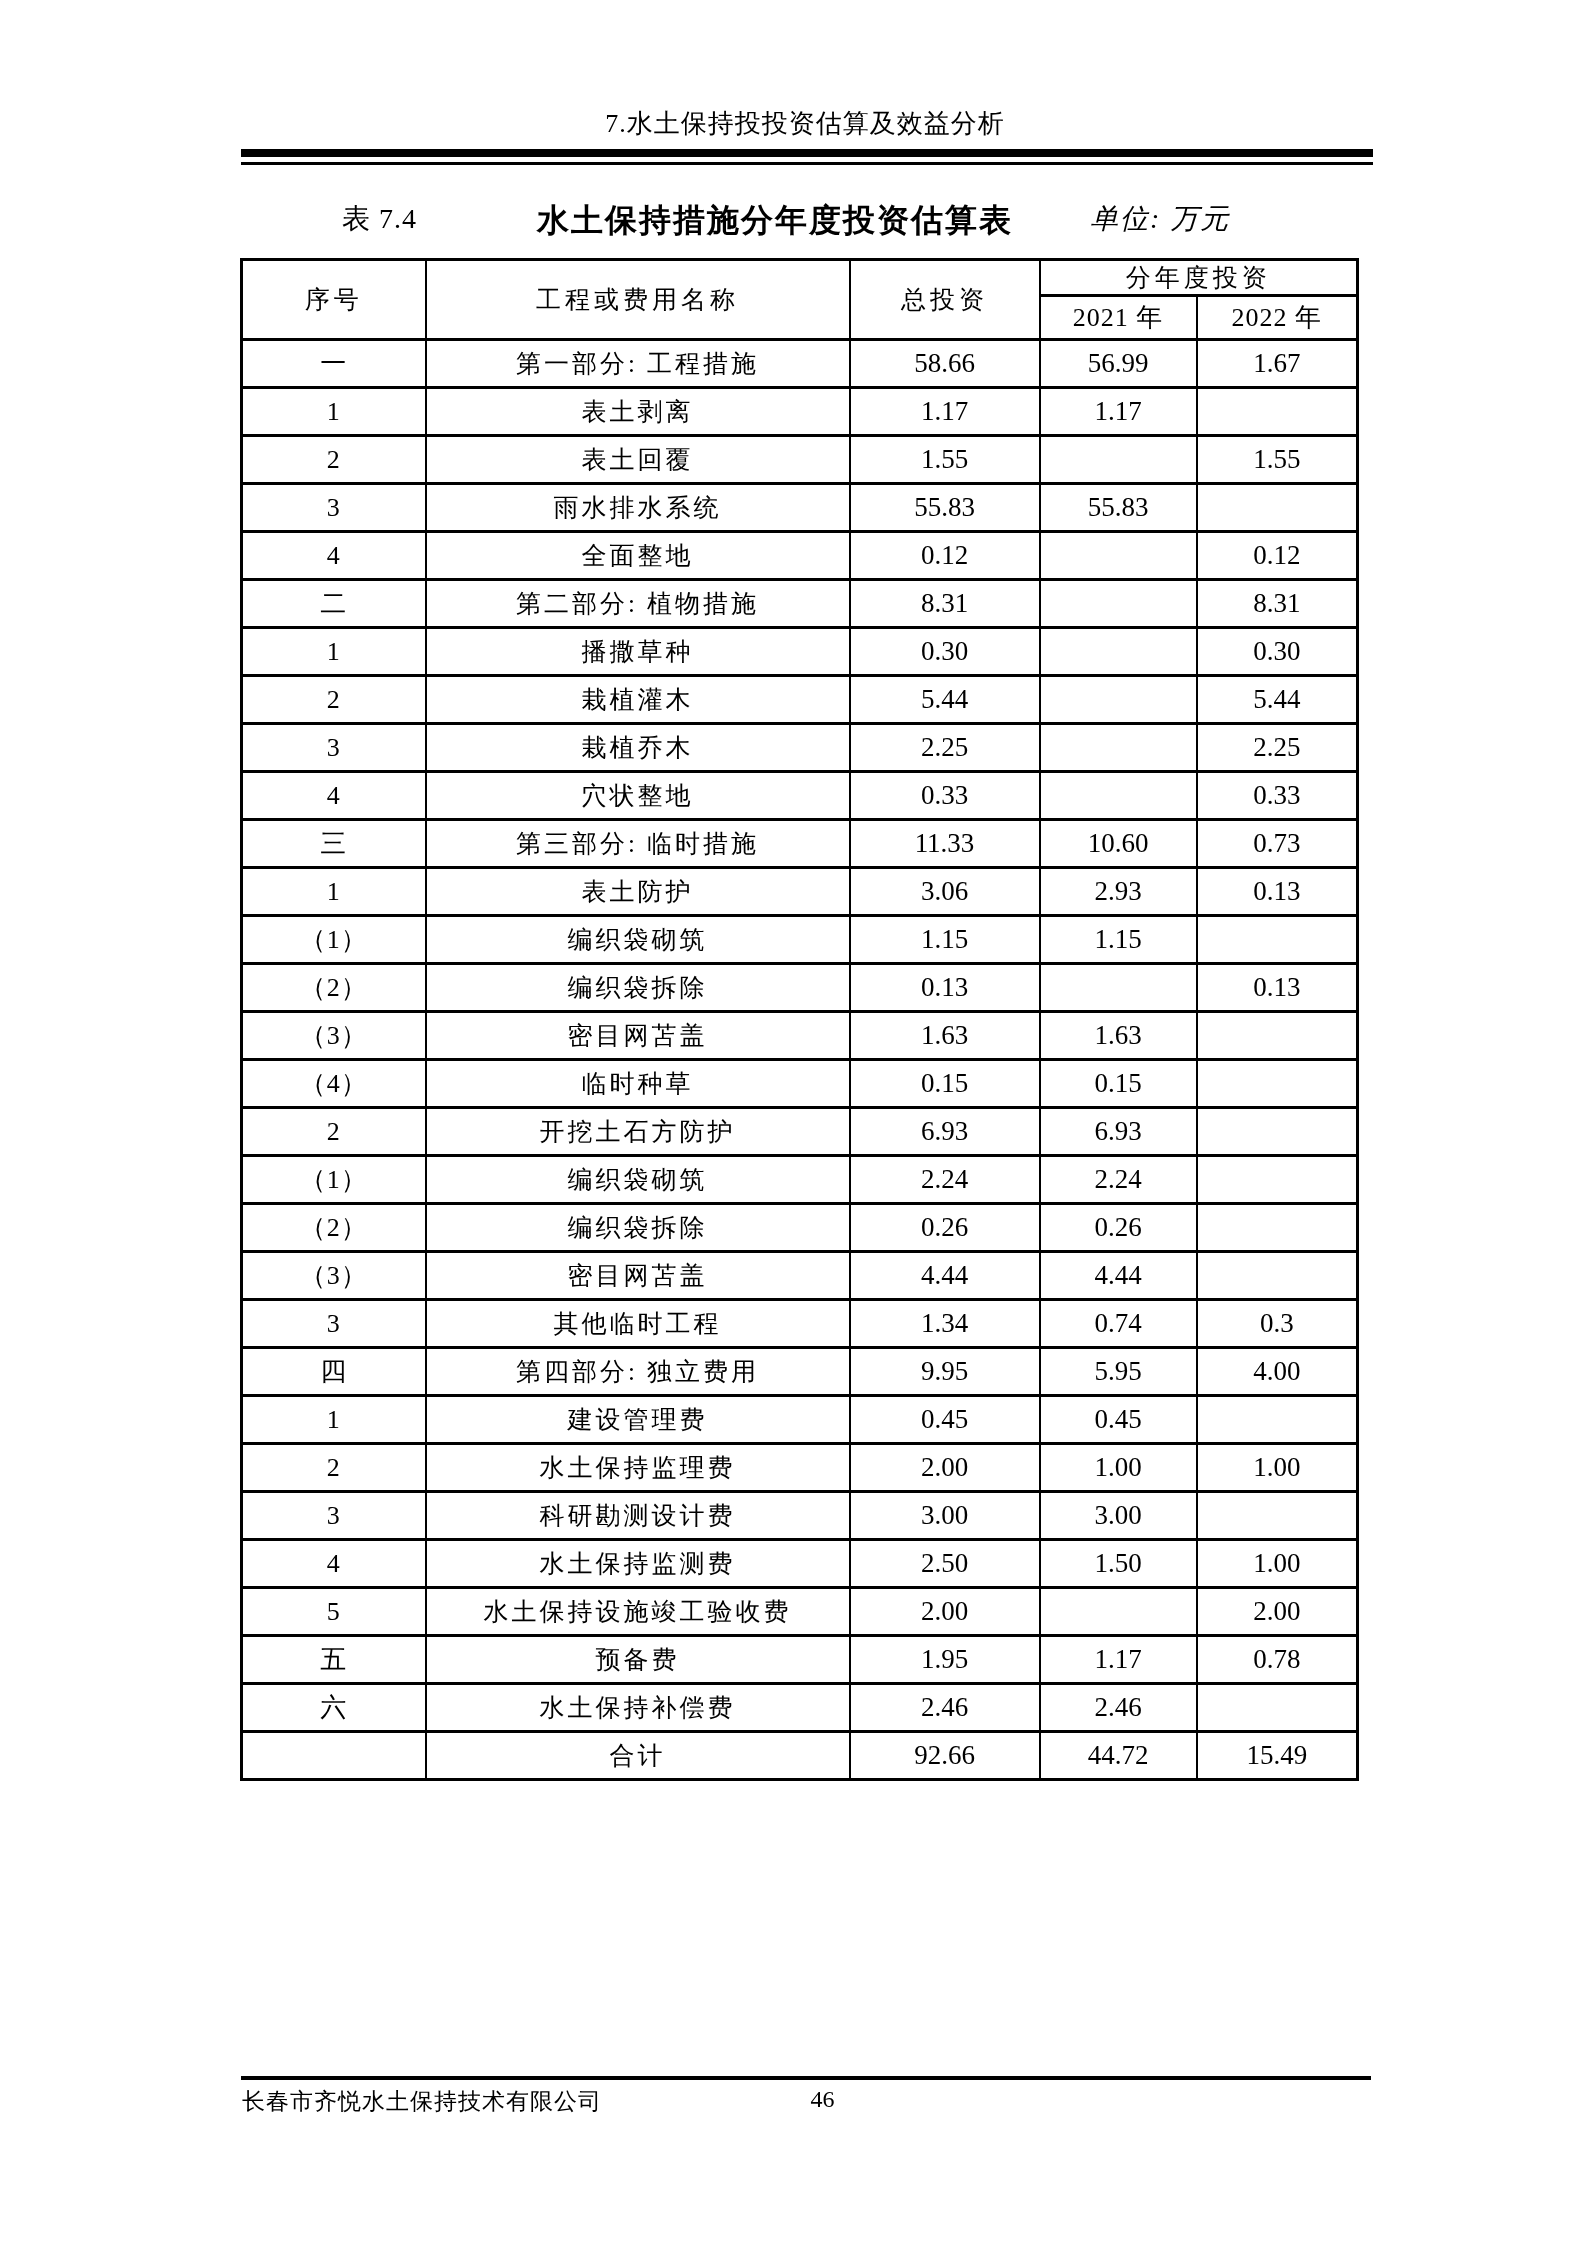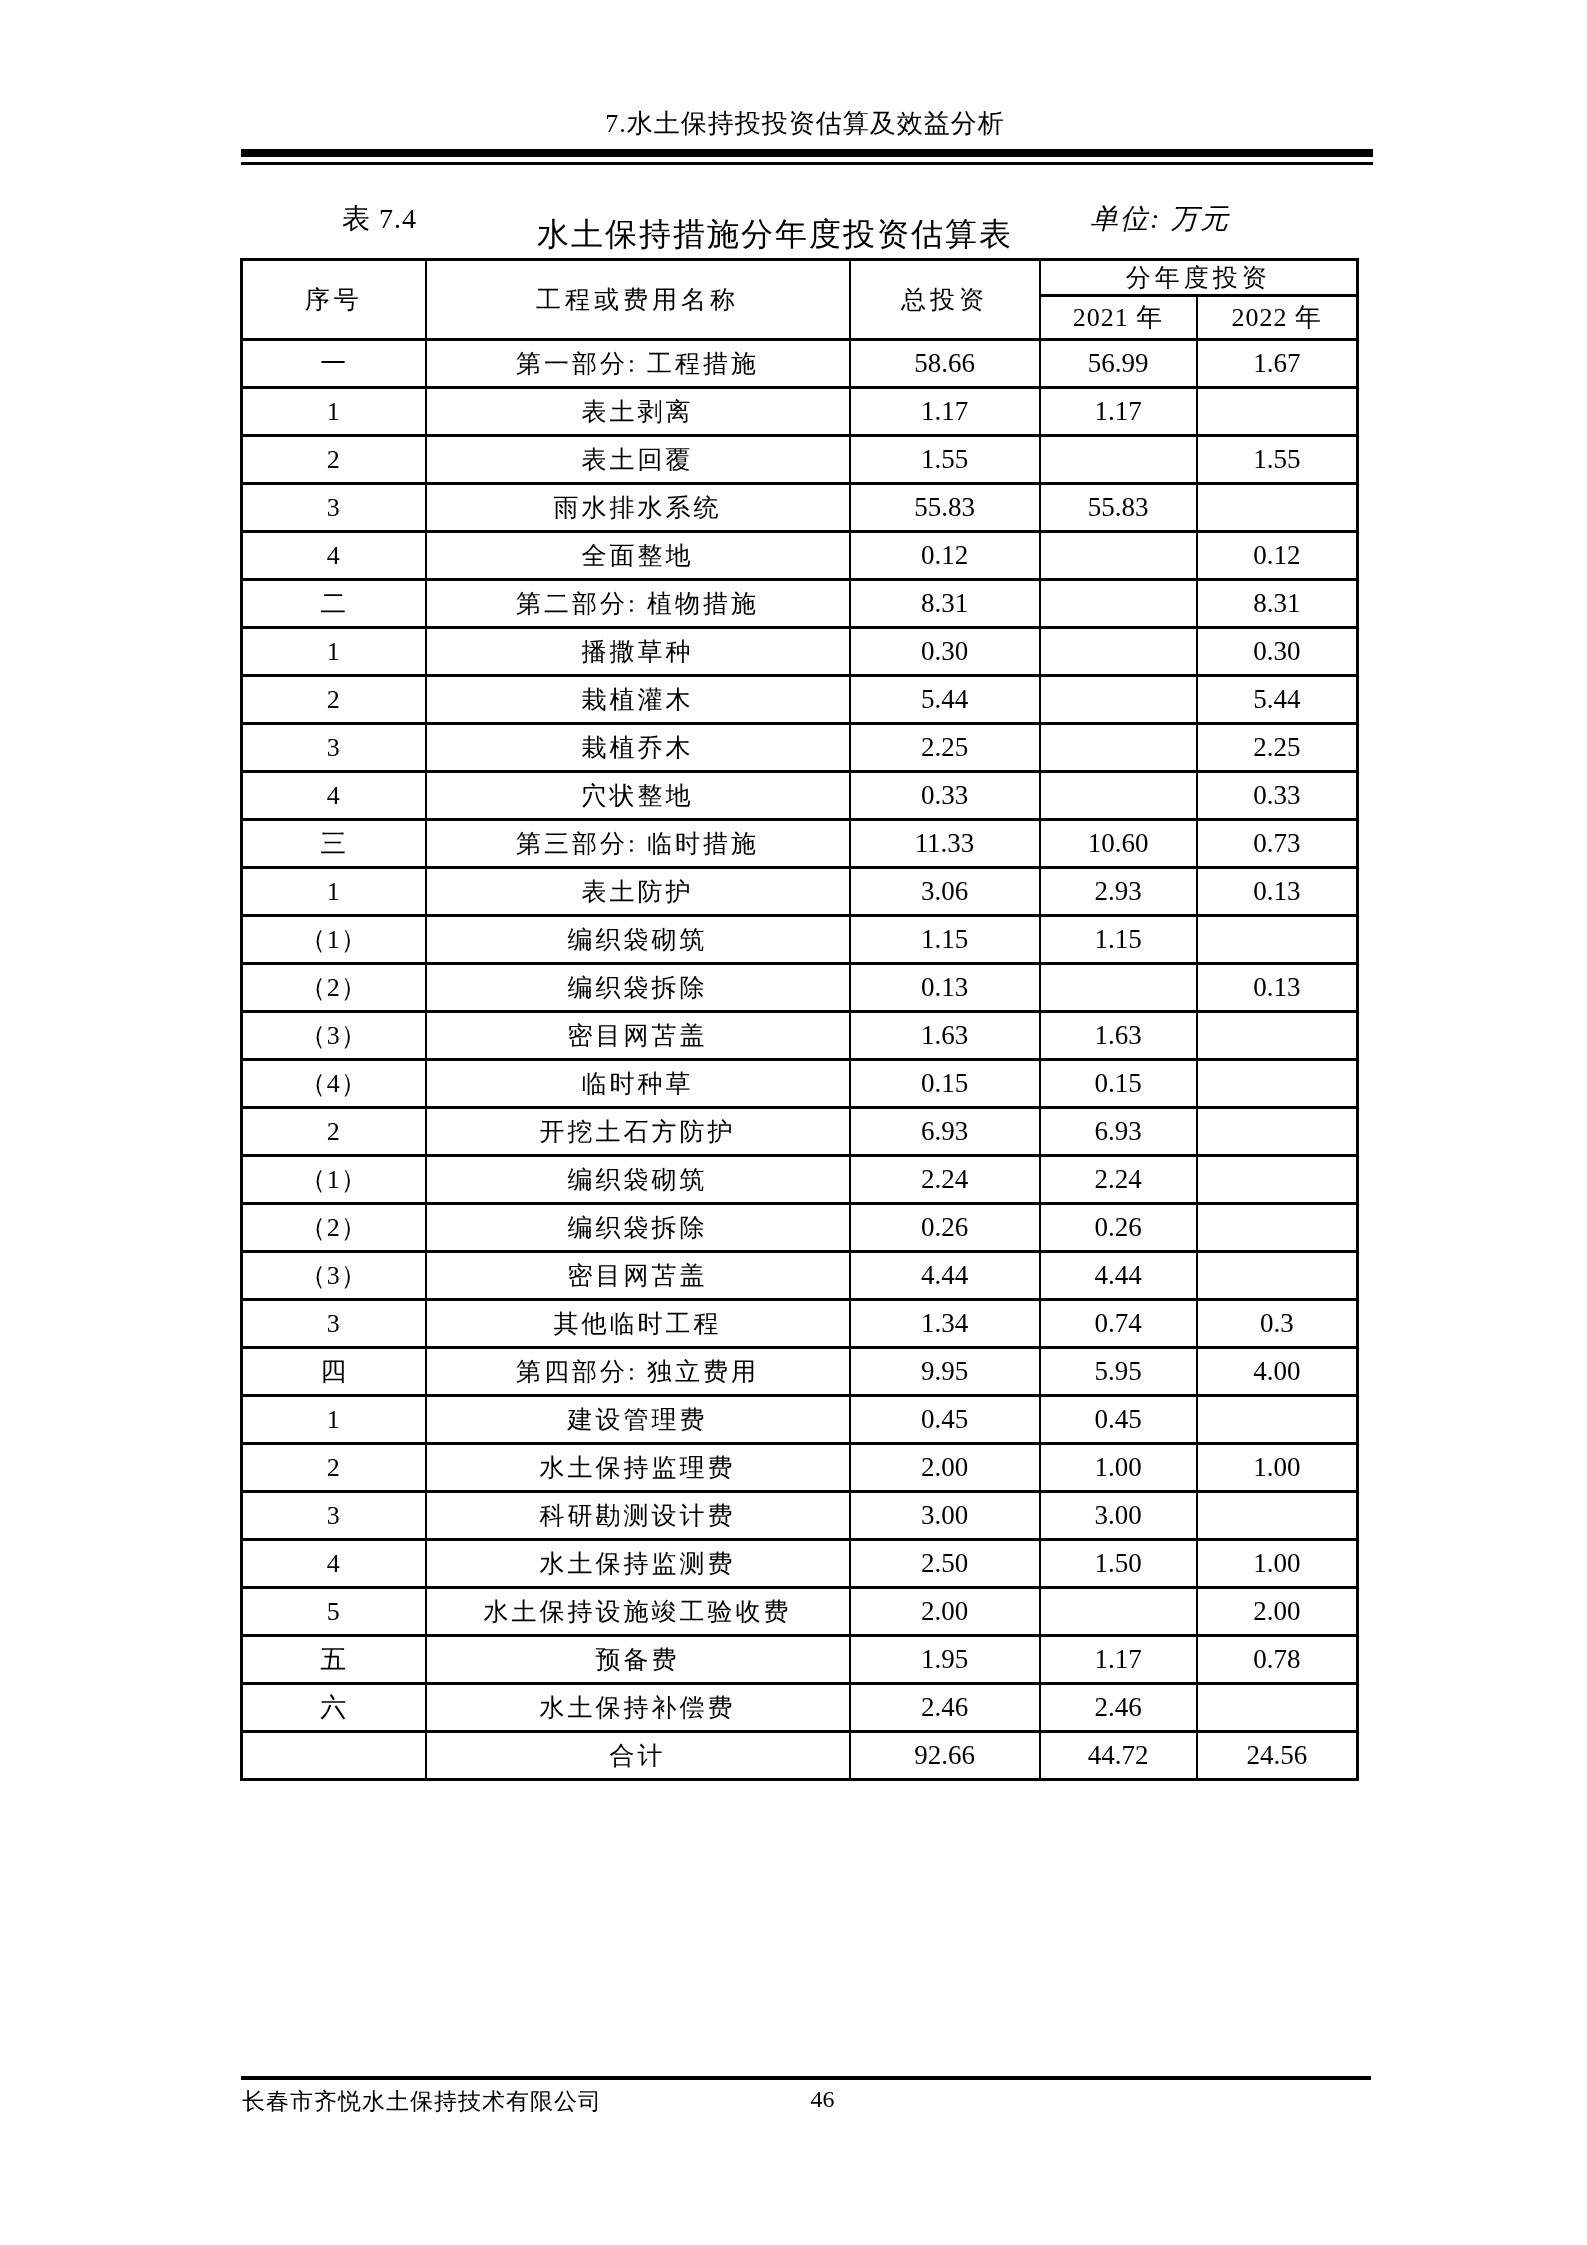"水土保持措施分年度投资估算表" .caption-title { font-weight: normal -> bold; top: 21px -> 7px }
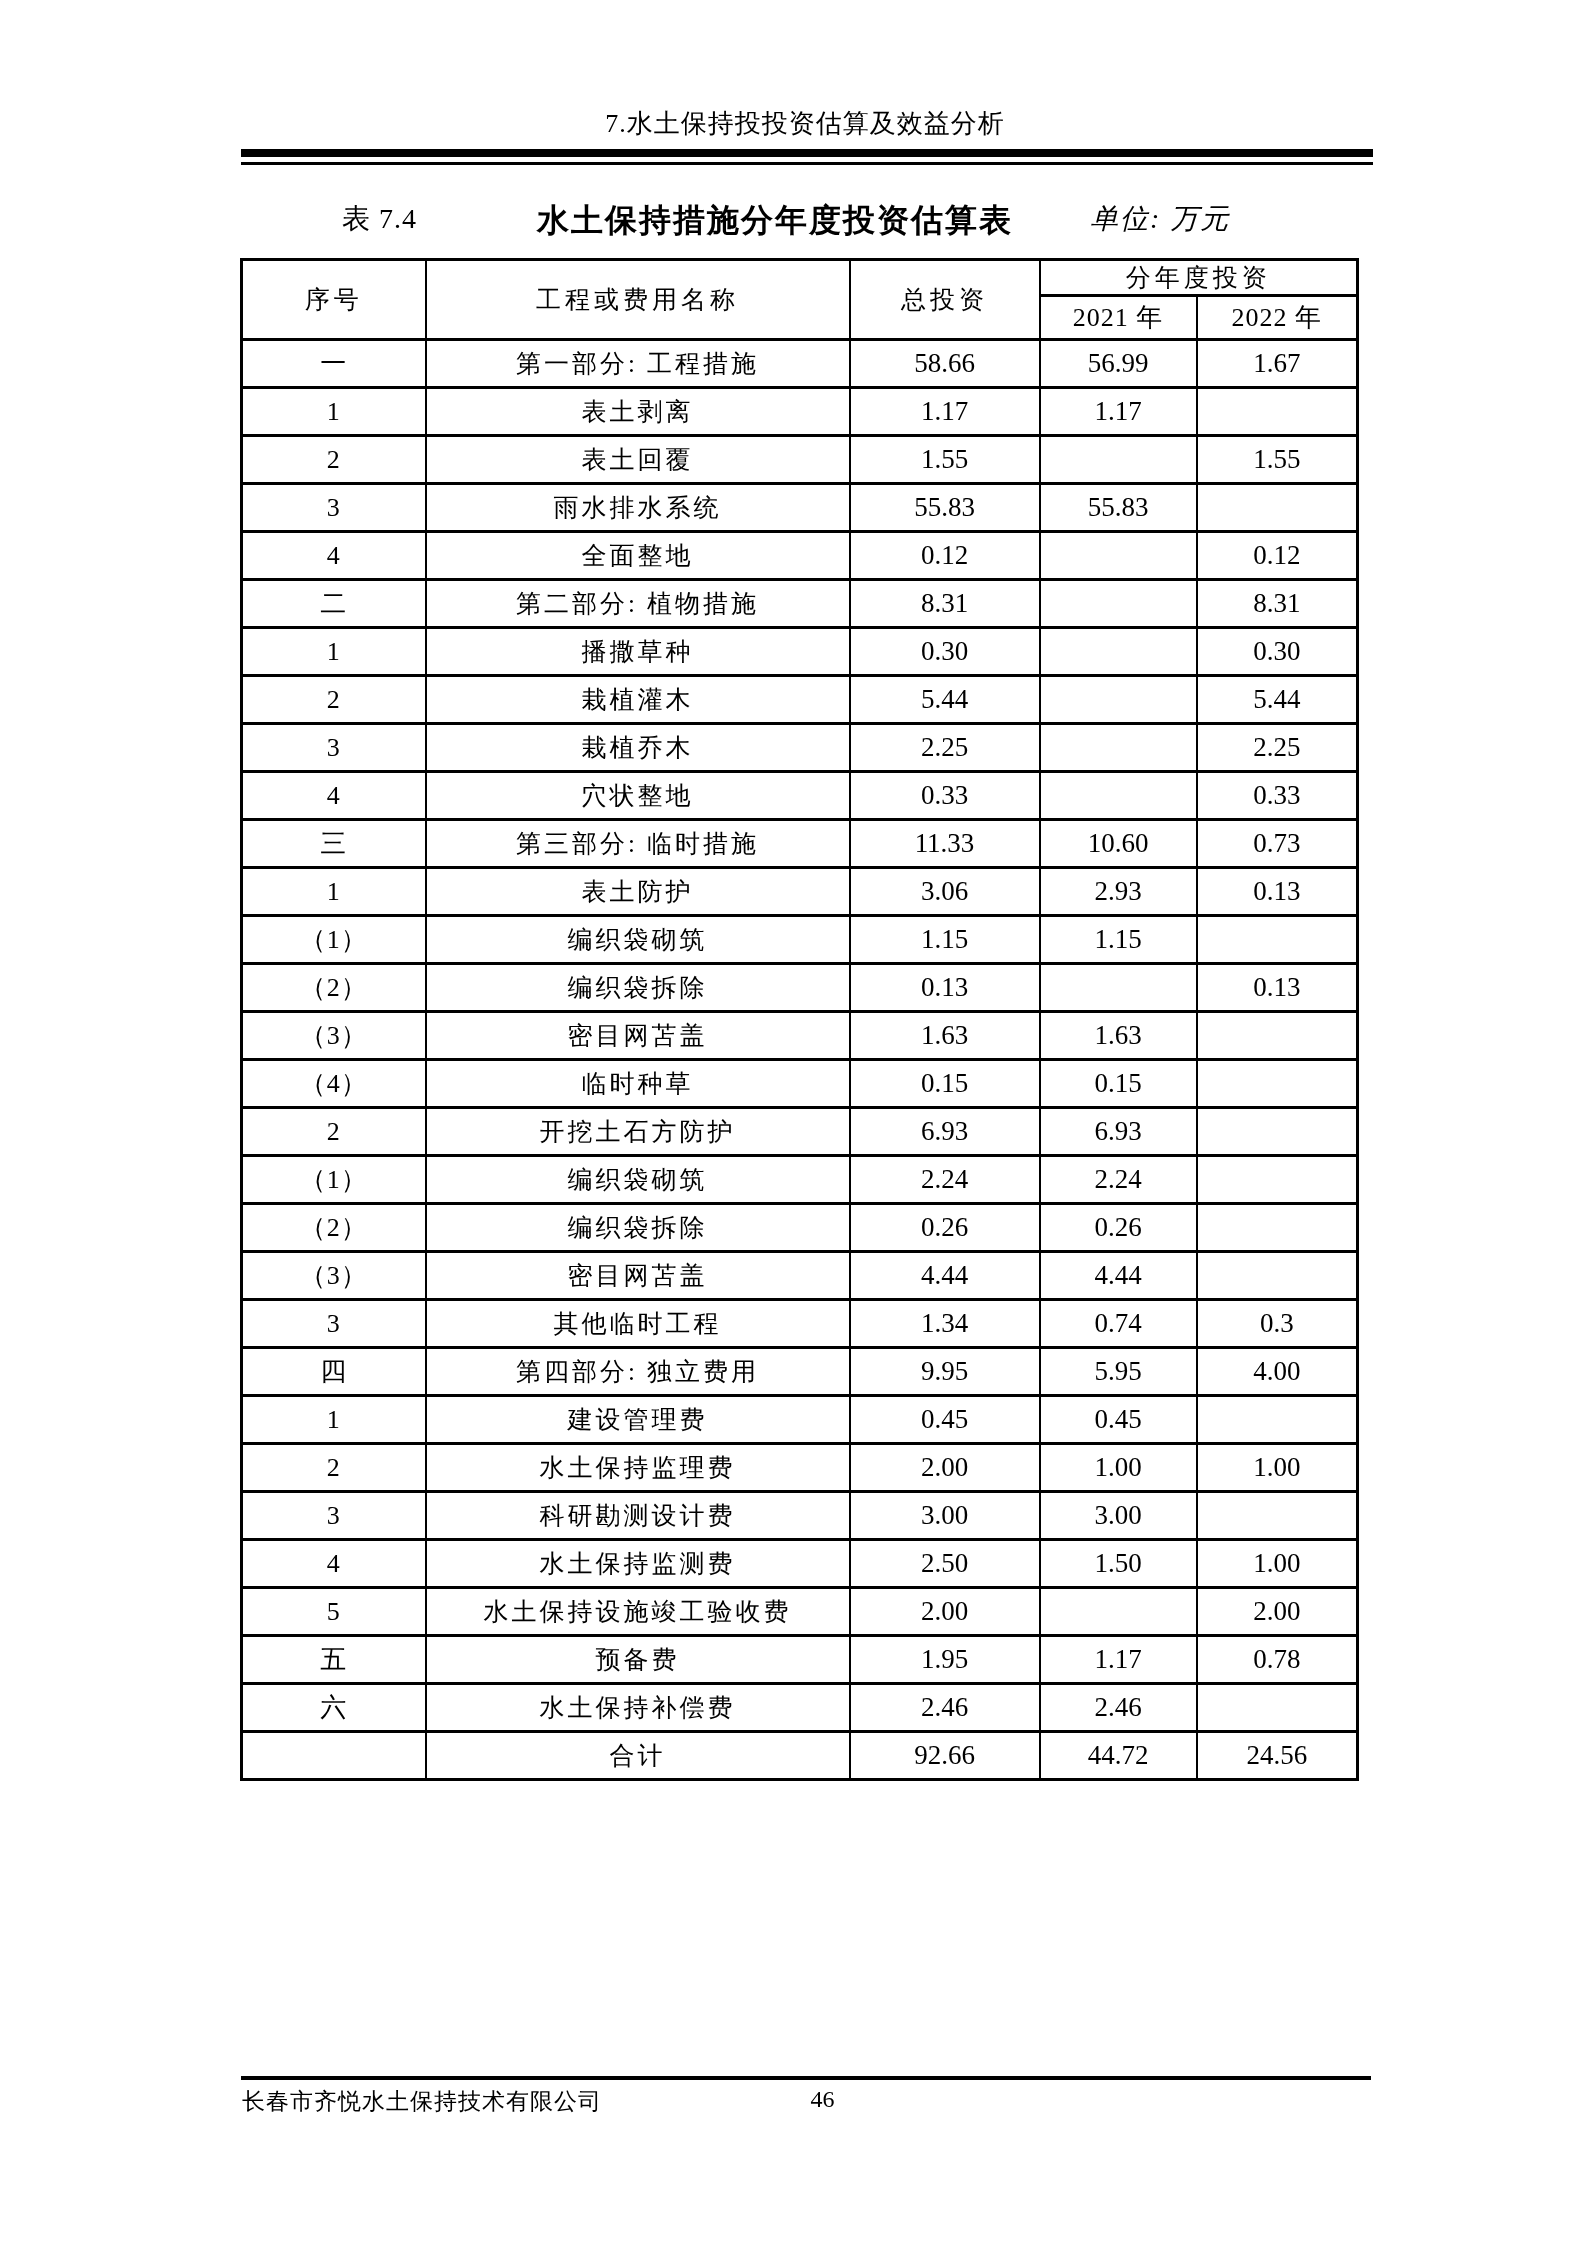"24.56" td { text: 24.56 -> 15.49 }
